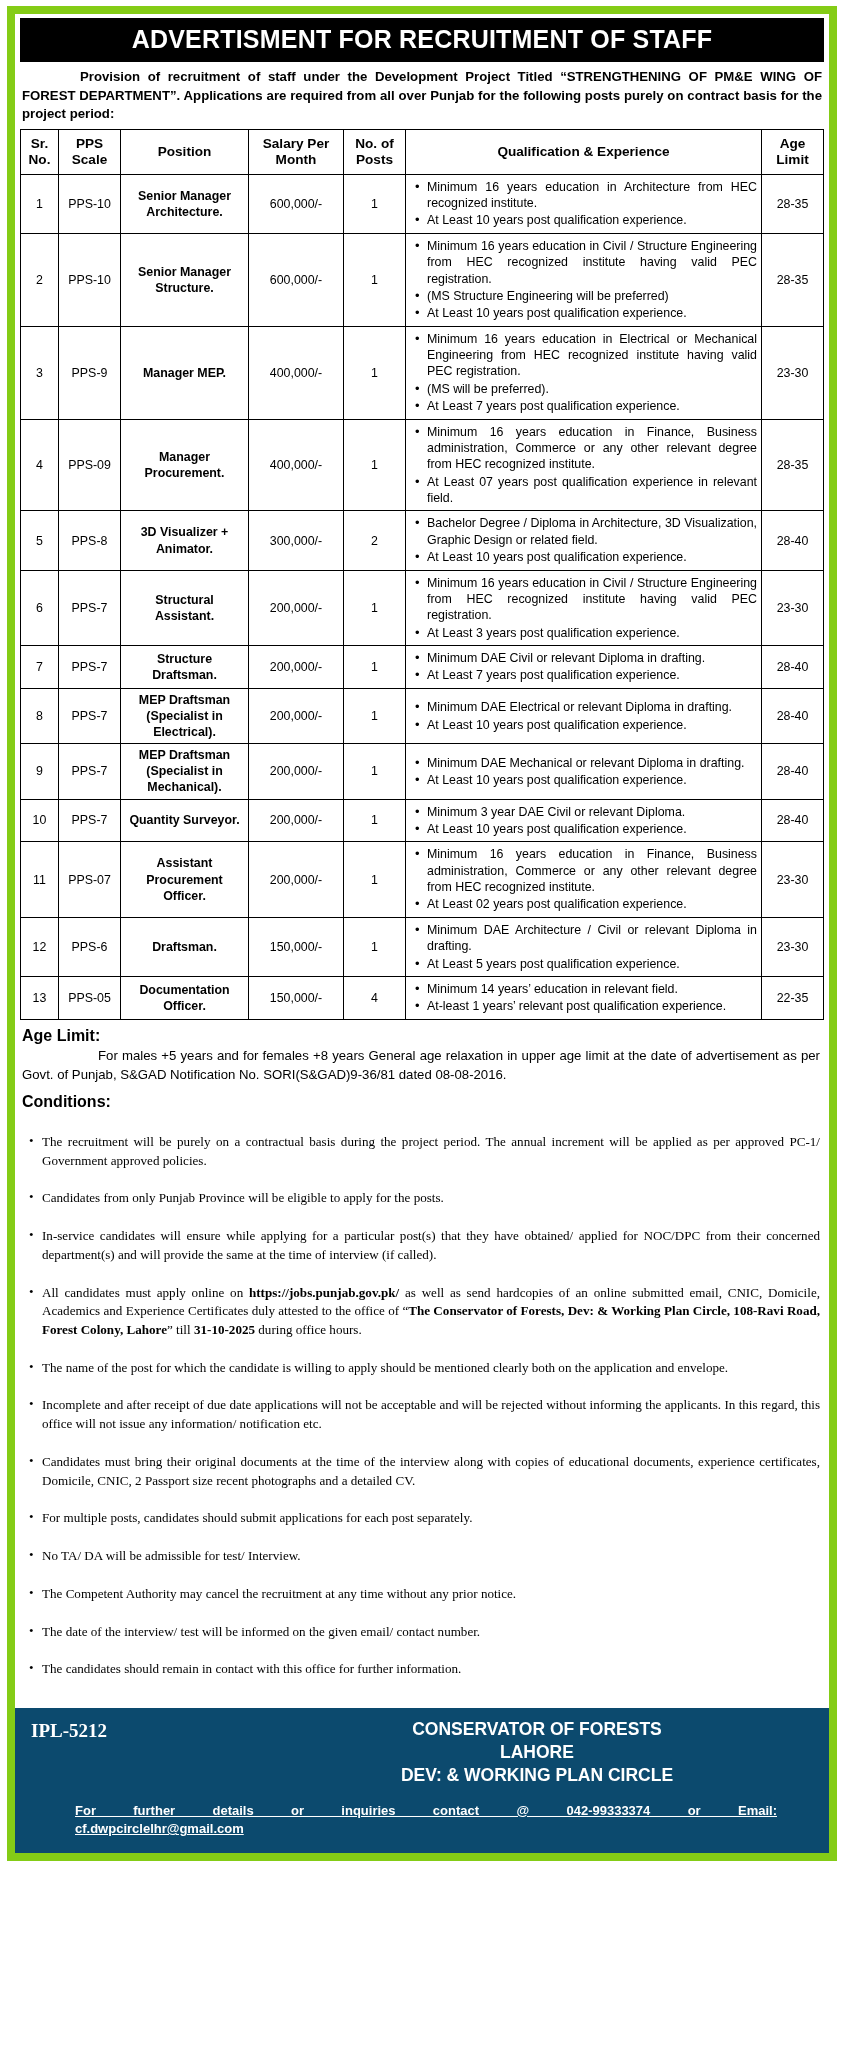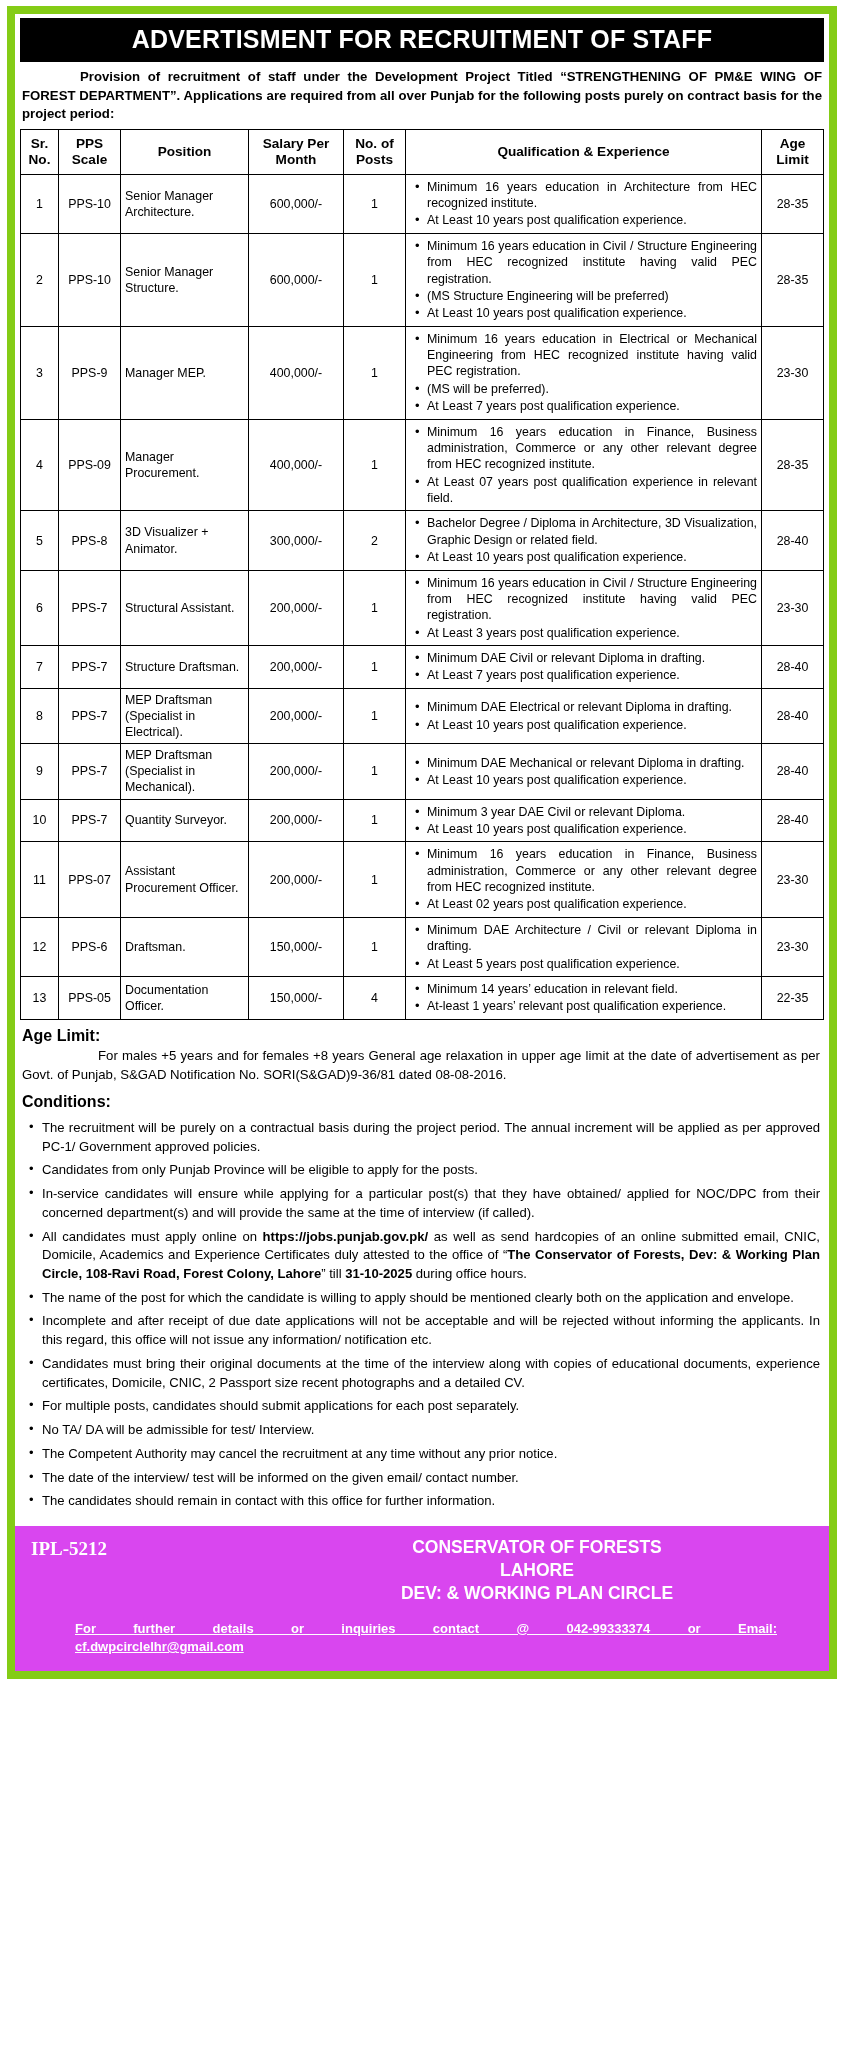"Senior Manager Architecture." td.pos-cell { font-weight: none -> bold; text-align: left -> center }
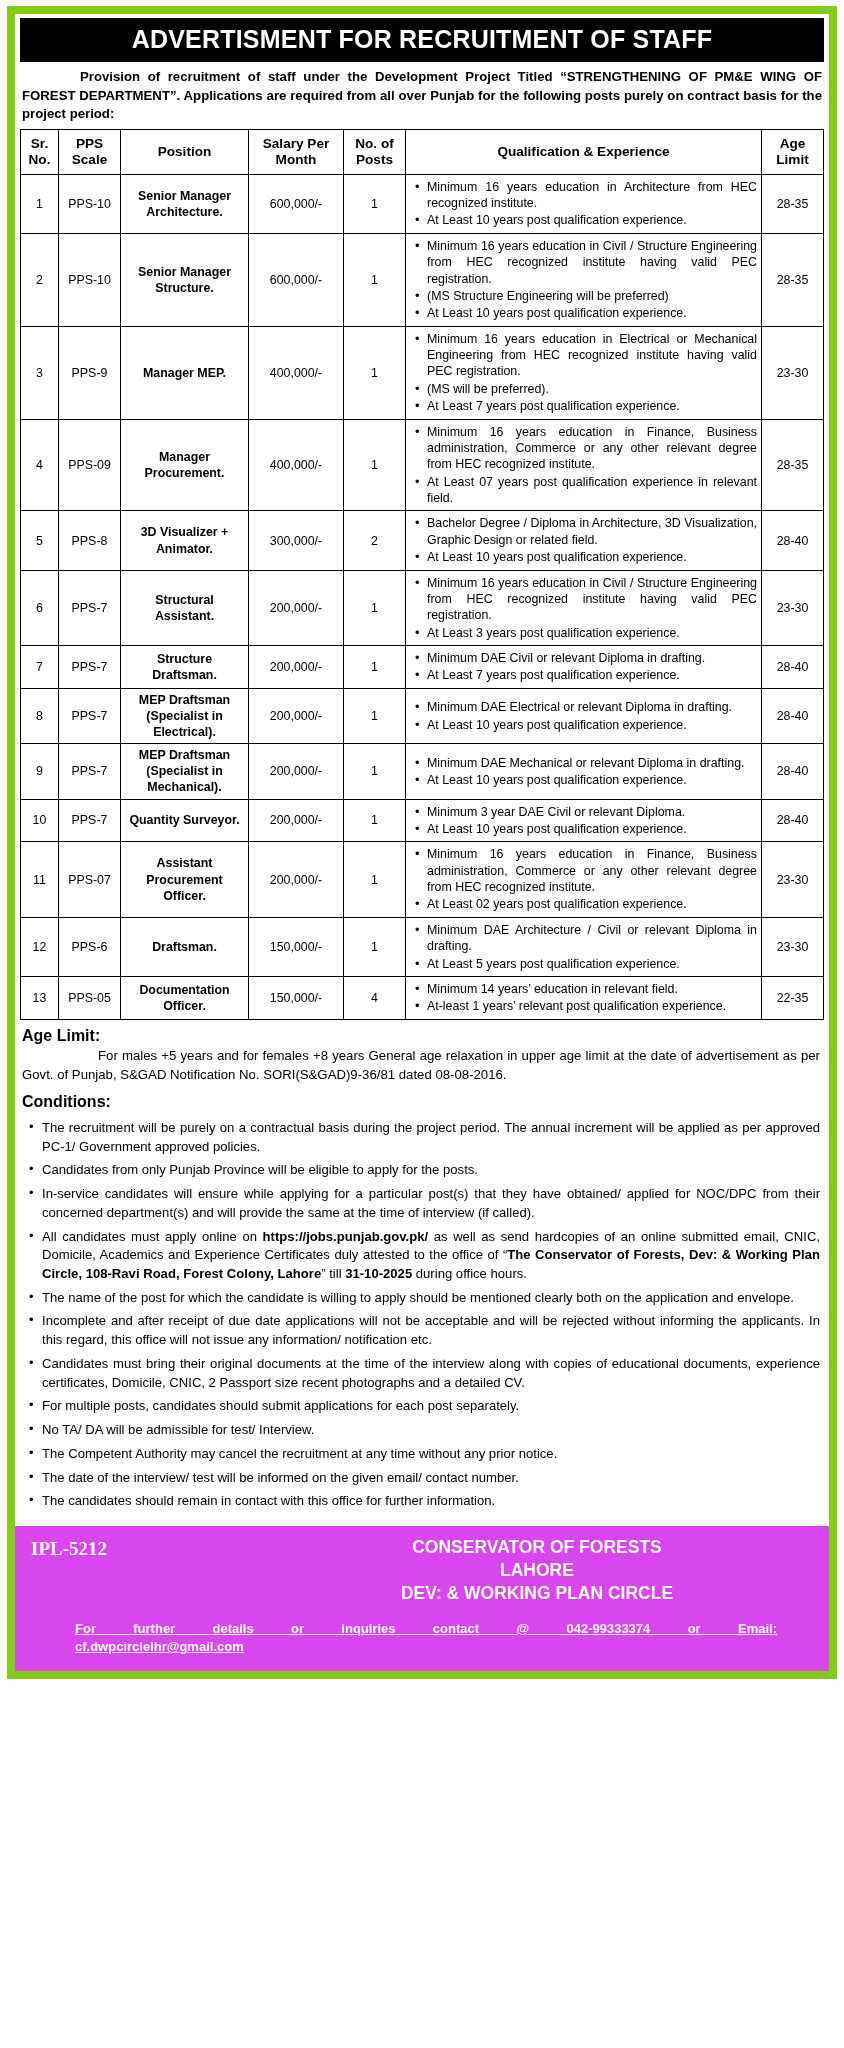"The recruitment will be purely" ul.conditions > li { font-family: none -> Liberation Serif, serif; margin: 5px 0 -> 19px 0 }
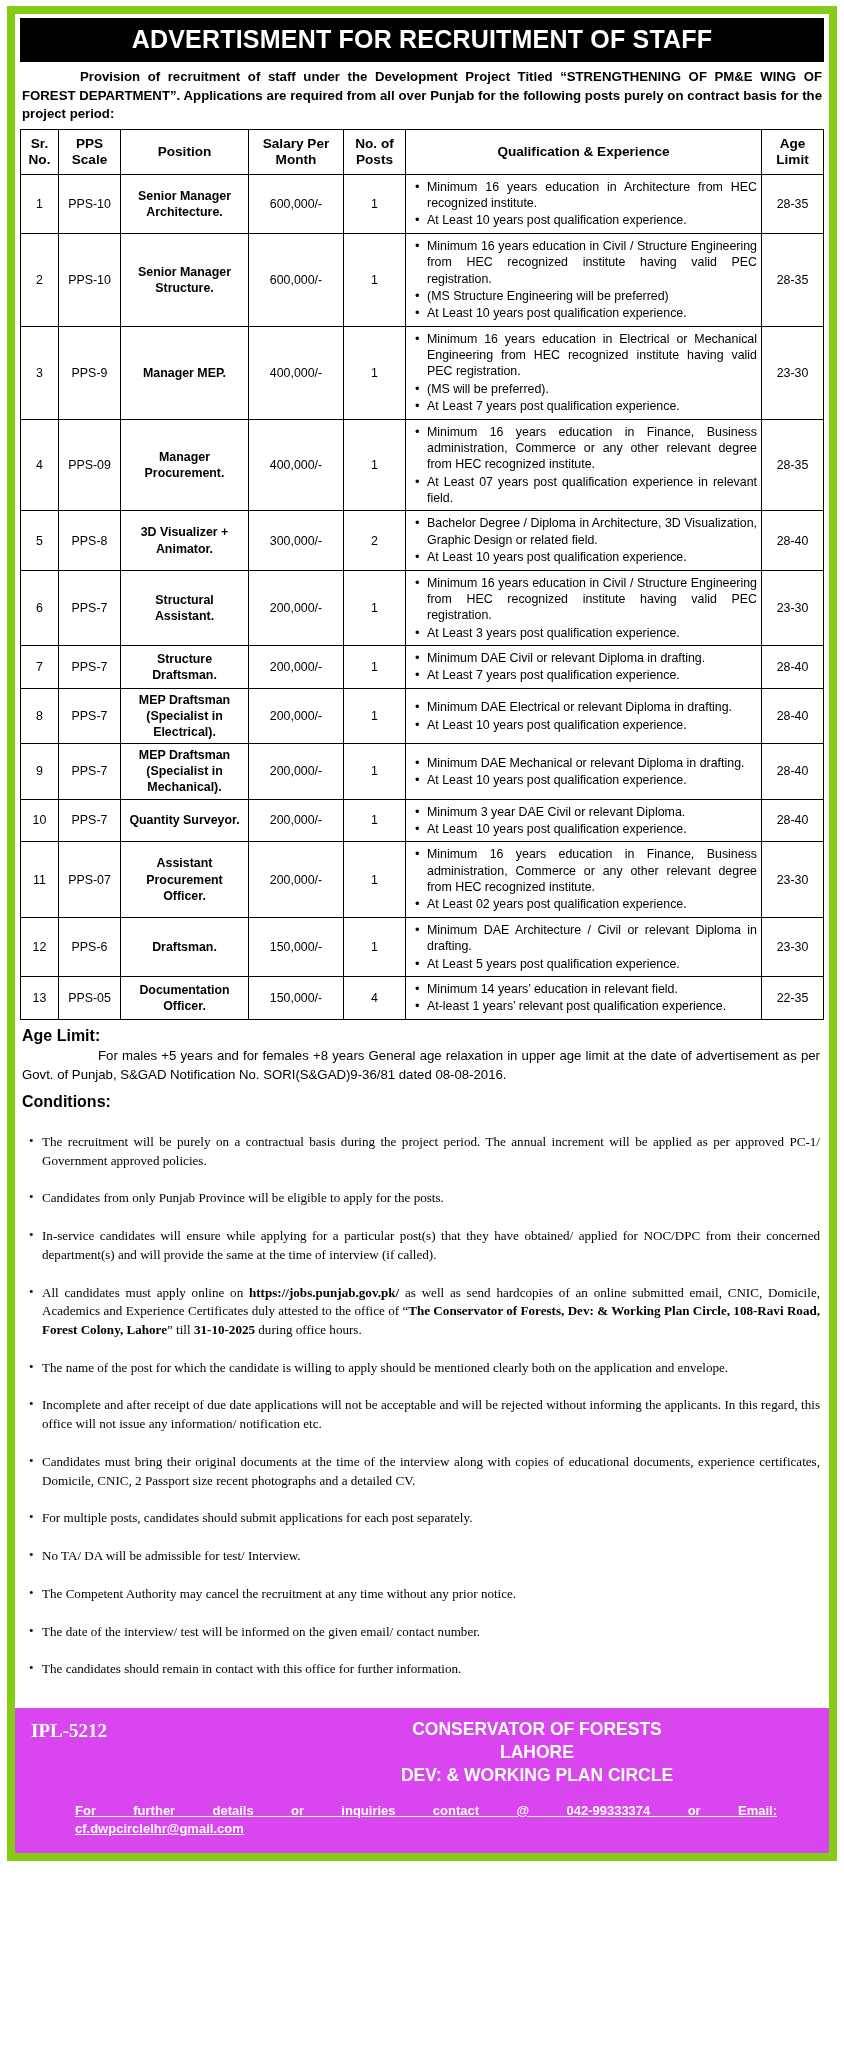"IPL-5212" .footer { background: #d946ef -> #0c4a6e }
